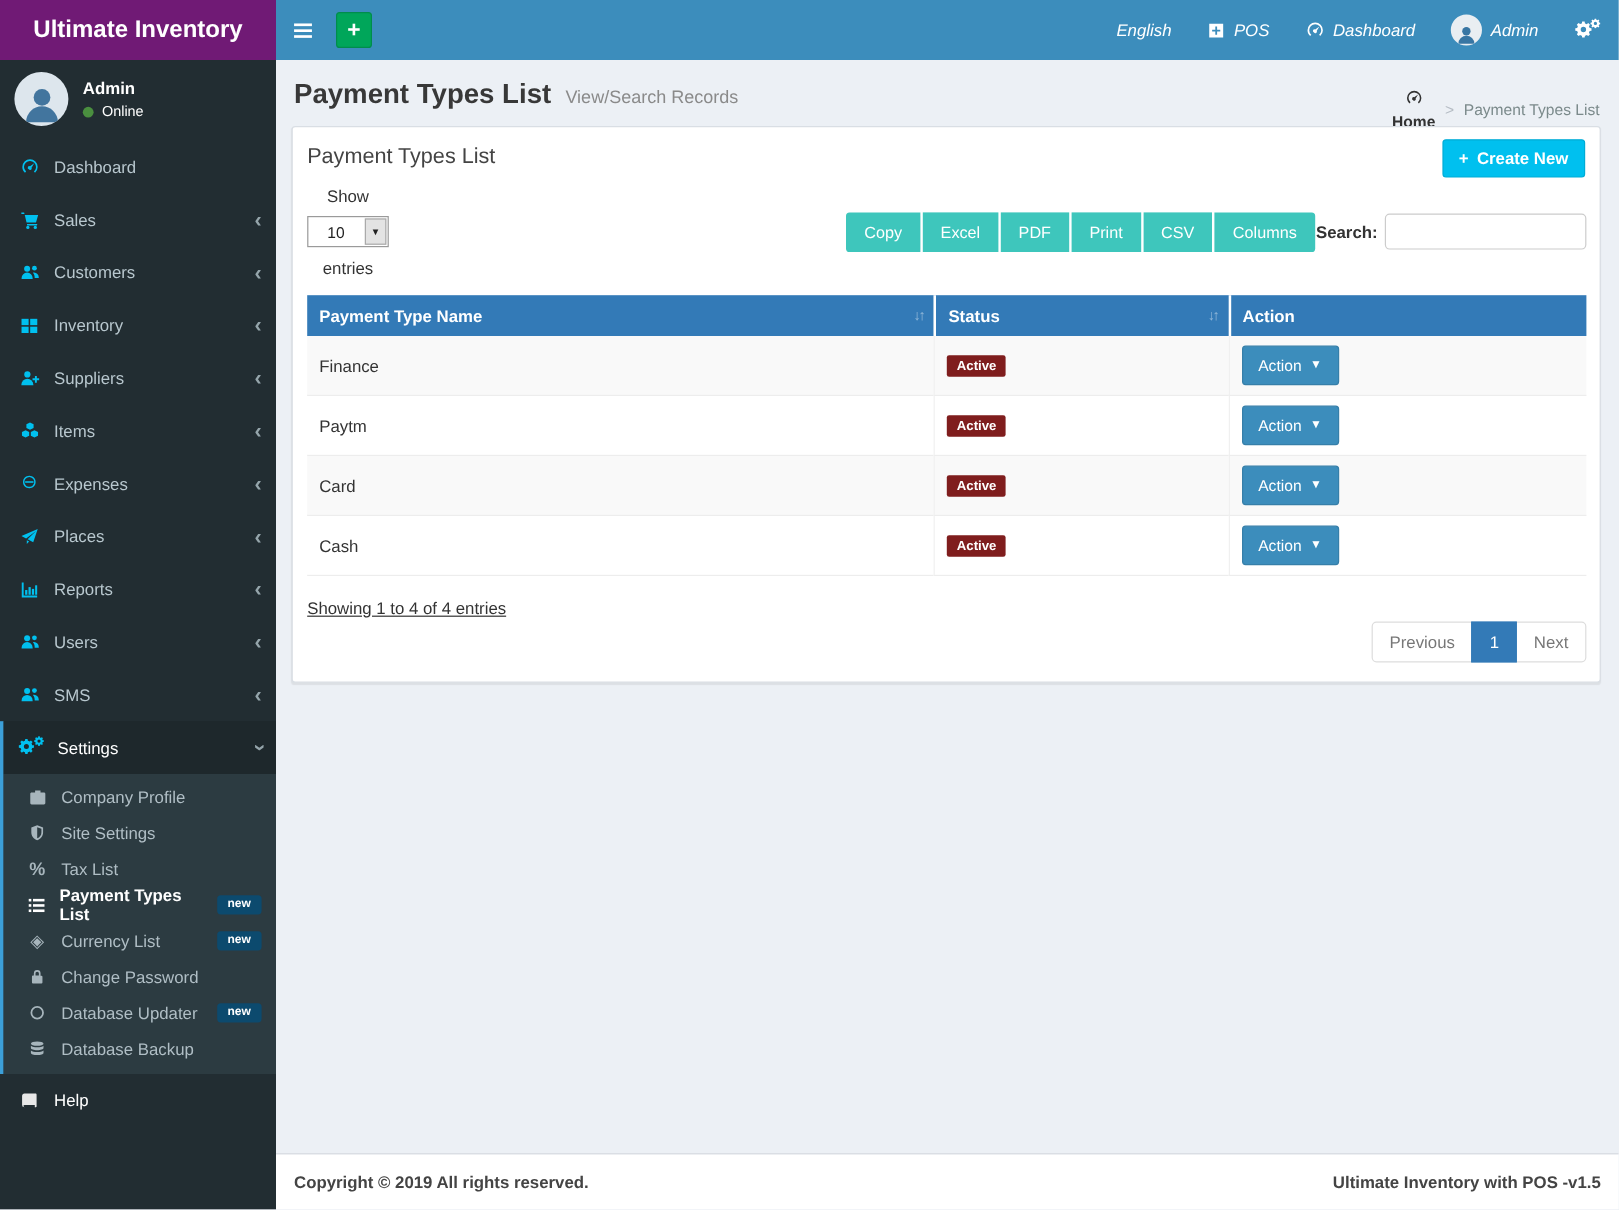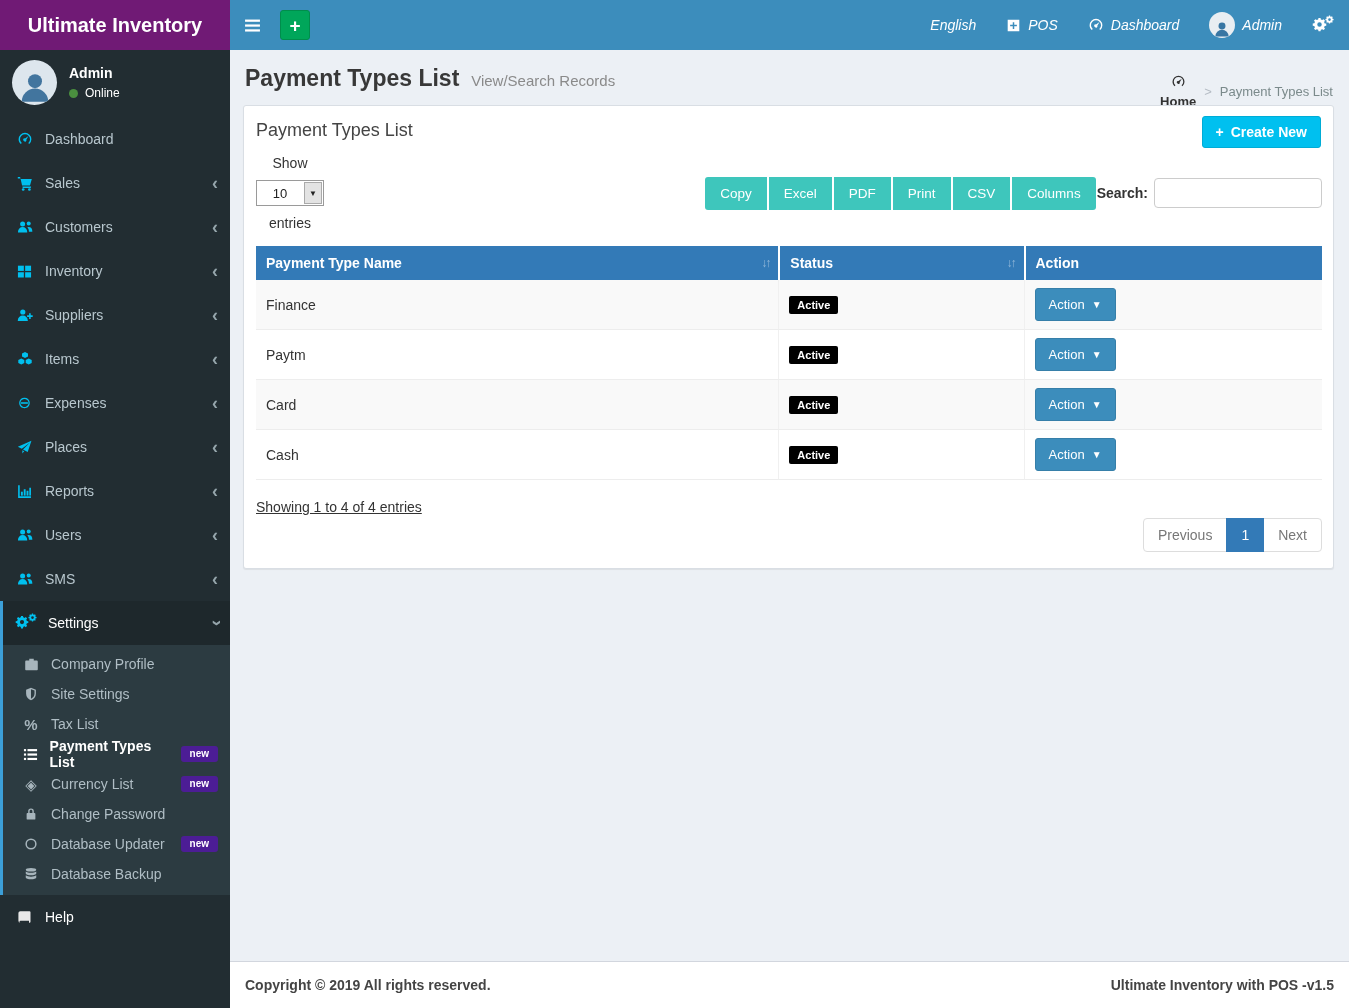"Active" .badge-active { background: #000000 -> #7f1d1d }
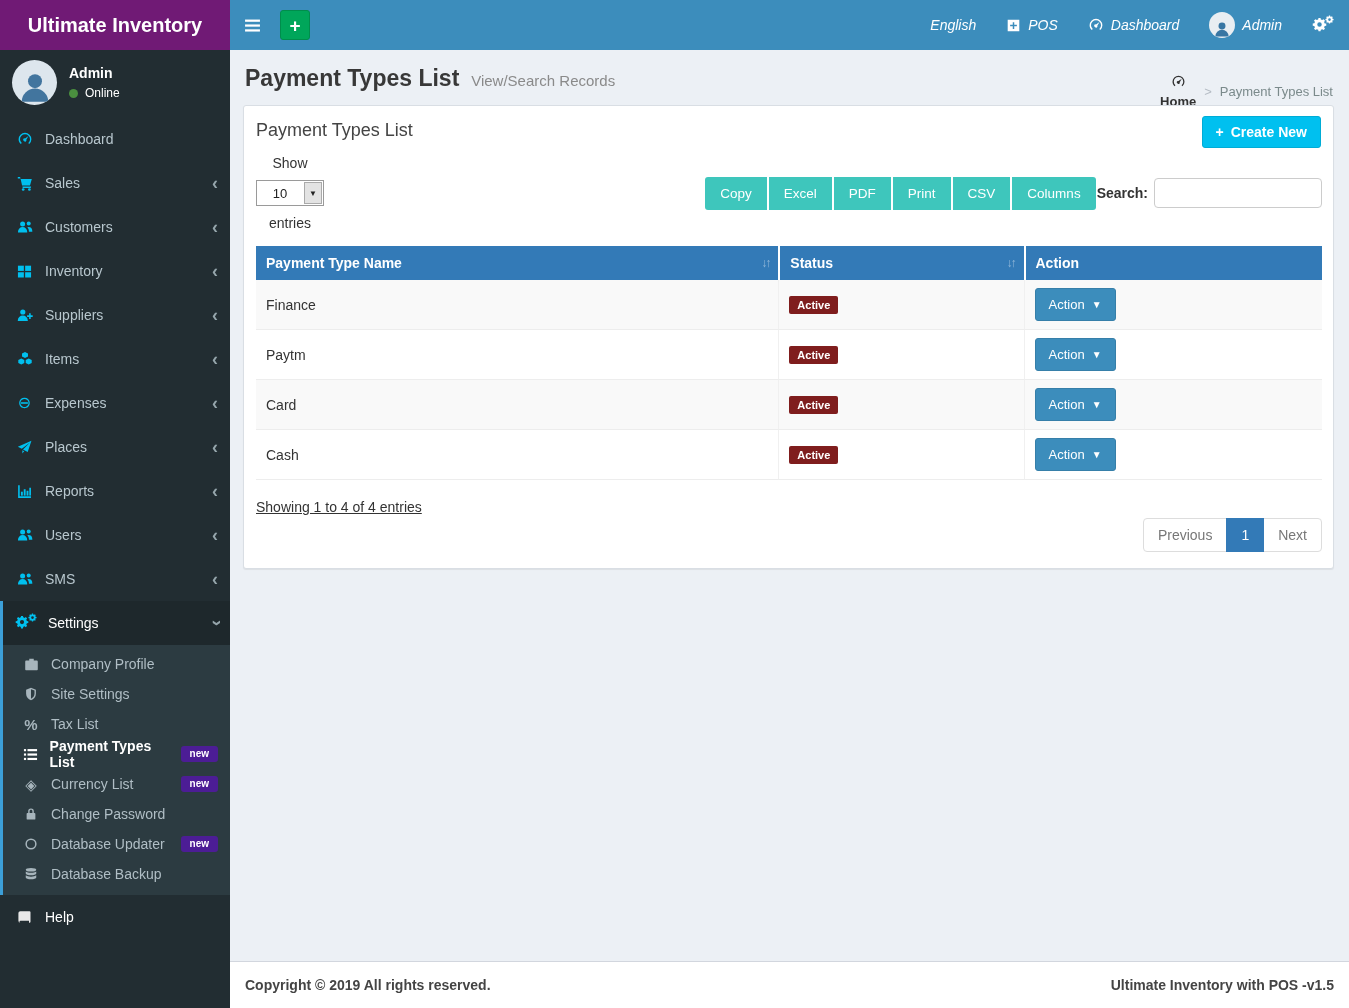"new" .badge-new { background: #4c1d95 -> #0c4a6e }
